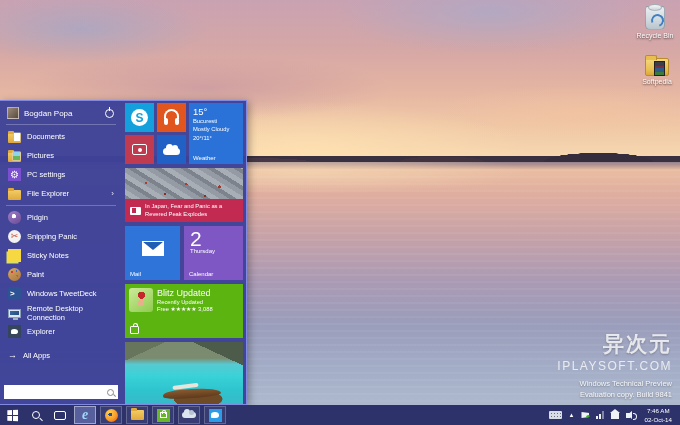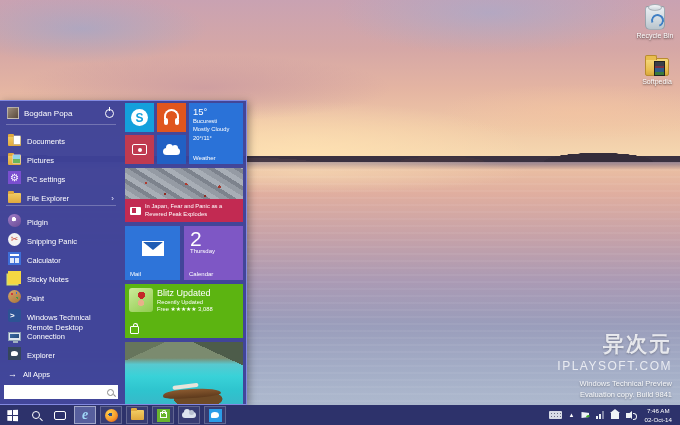"Documents" .menu-item { align-items: flex-end -> center }
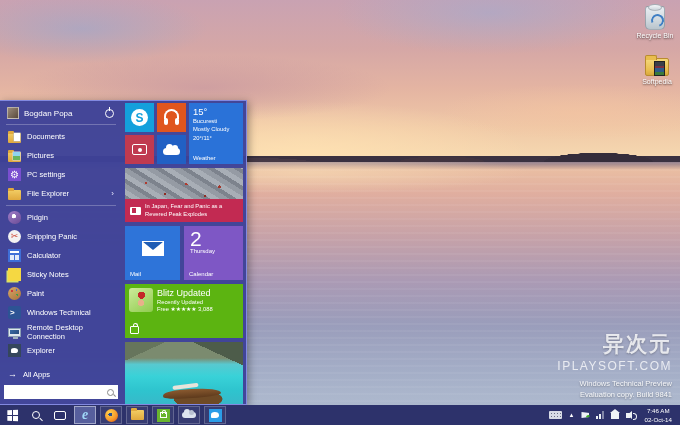"Calculator" div.menu-item { html: <div> <span></span> <span>Calculator</span> </div> -> none }
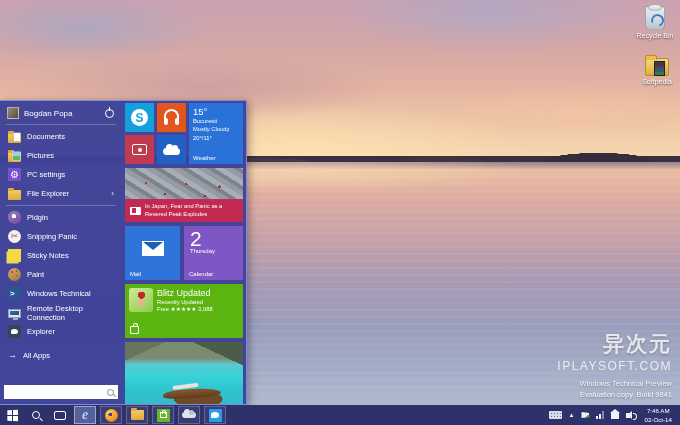"Windows Technical" span { text: Technical -> TweetDeck }
